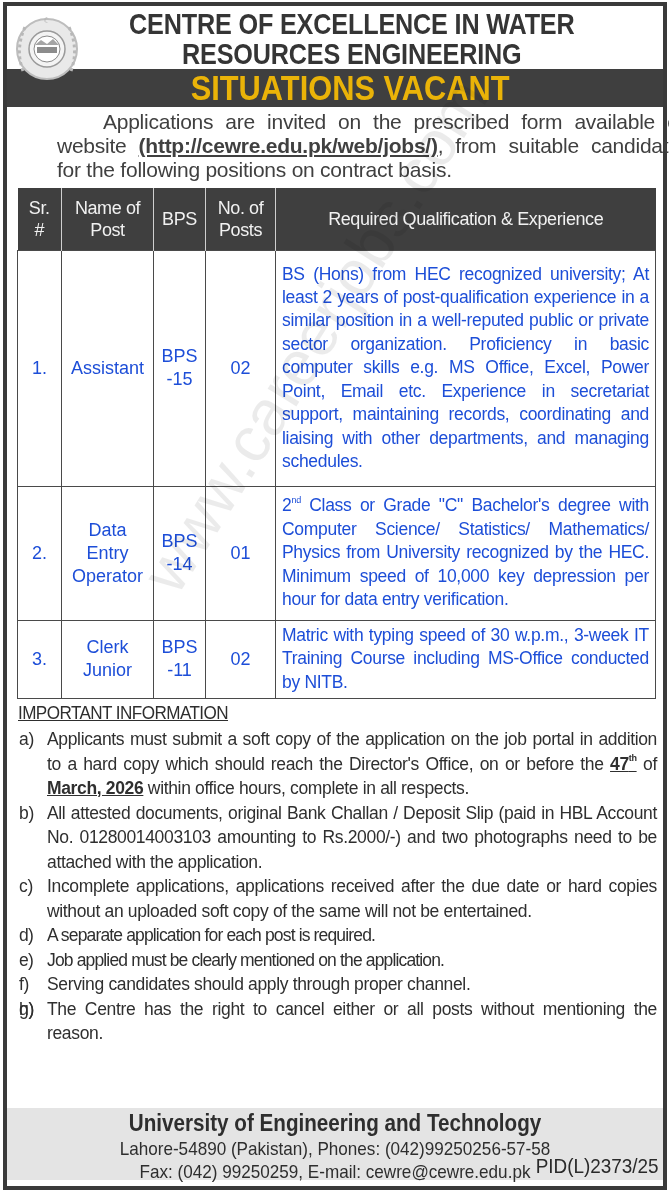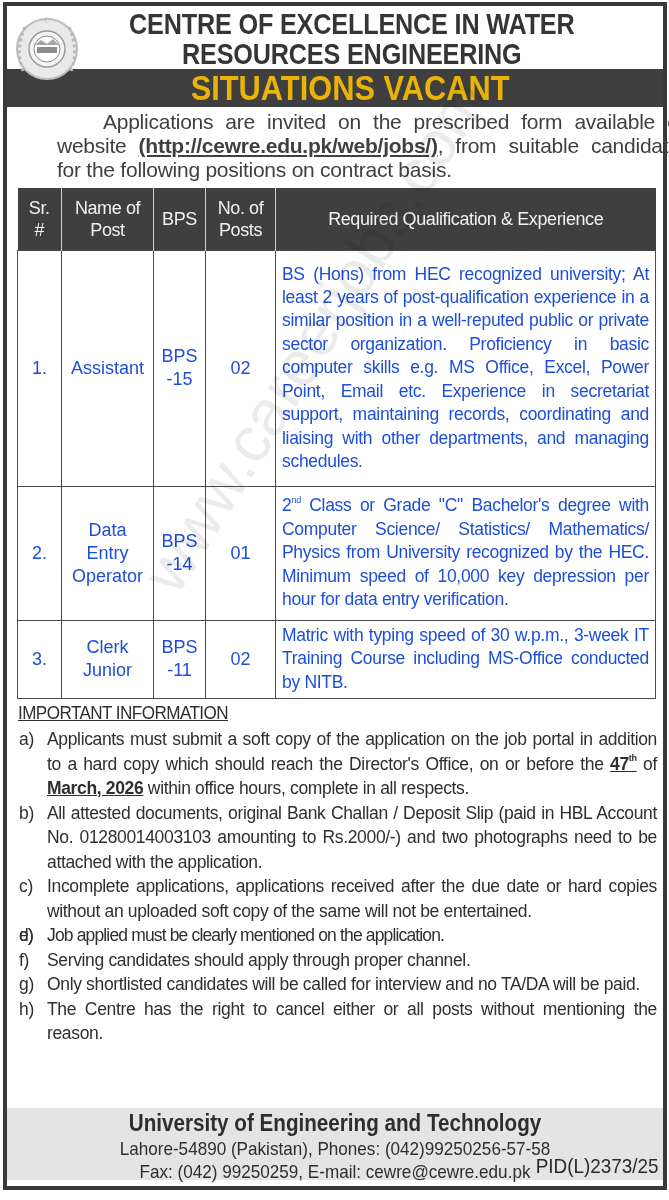"A separate application for each" span { html: none -> <span>A separate application for each post is required.</span> }
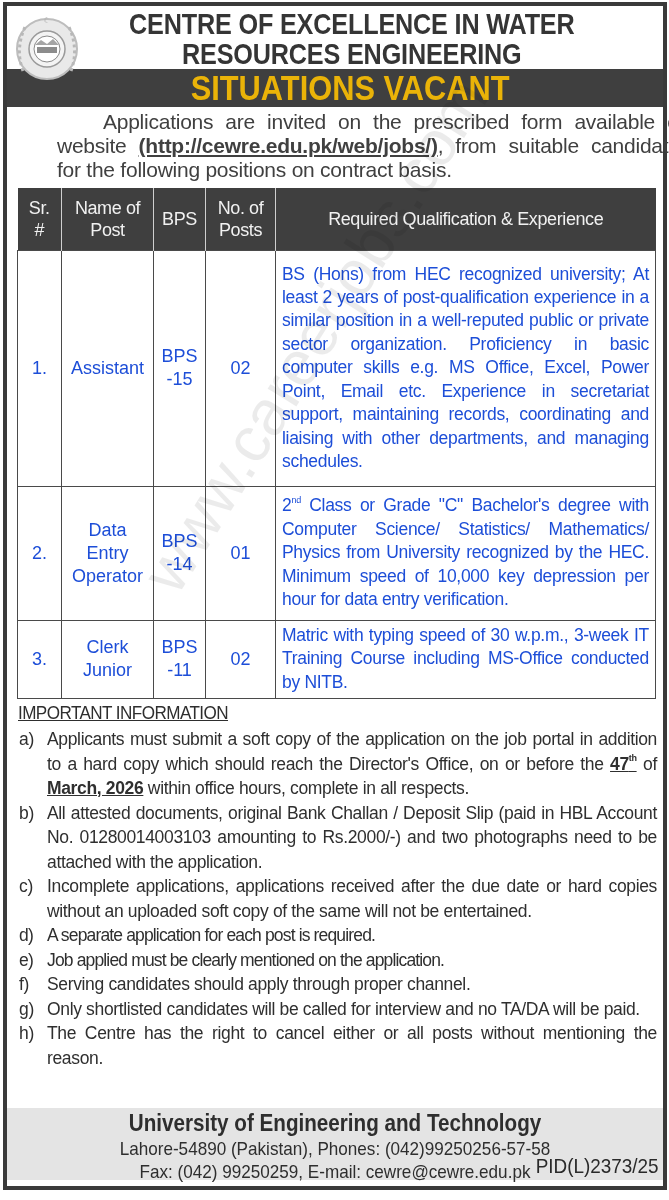"Only shortlisted candidates will be" span { html: <span>Only shortlisted candidates will be called for interview and no TA/DA will be paid.</span> -> none }
